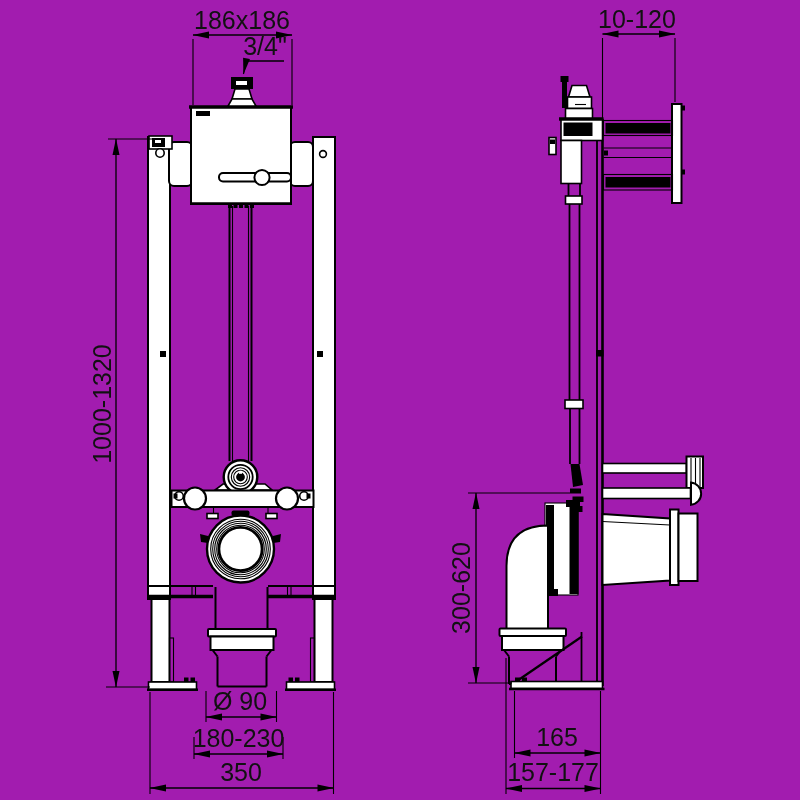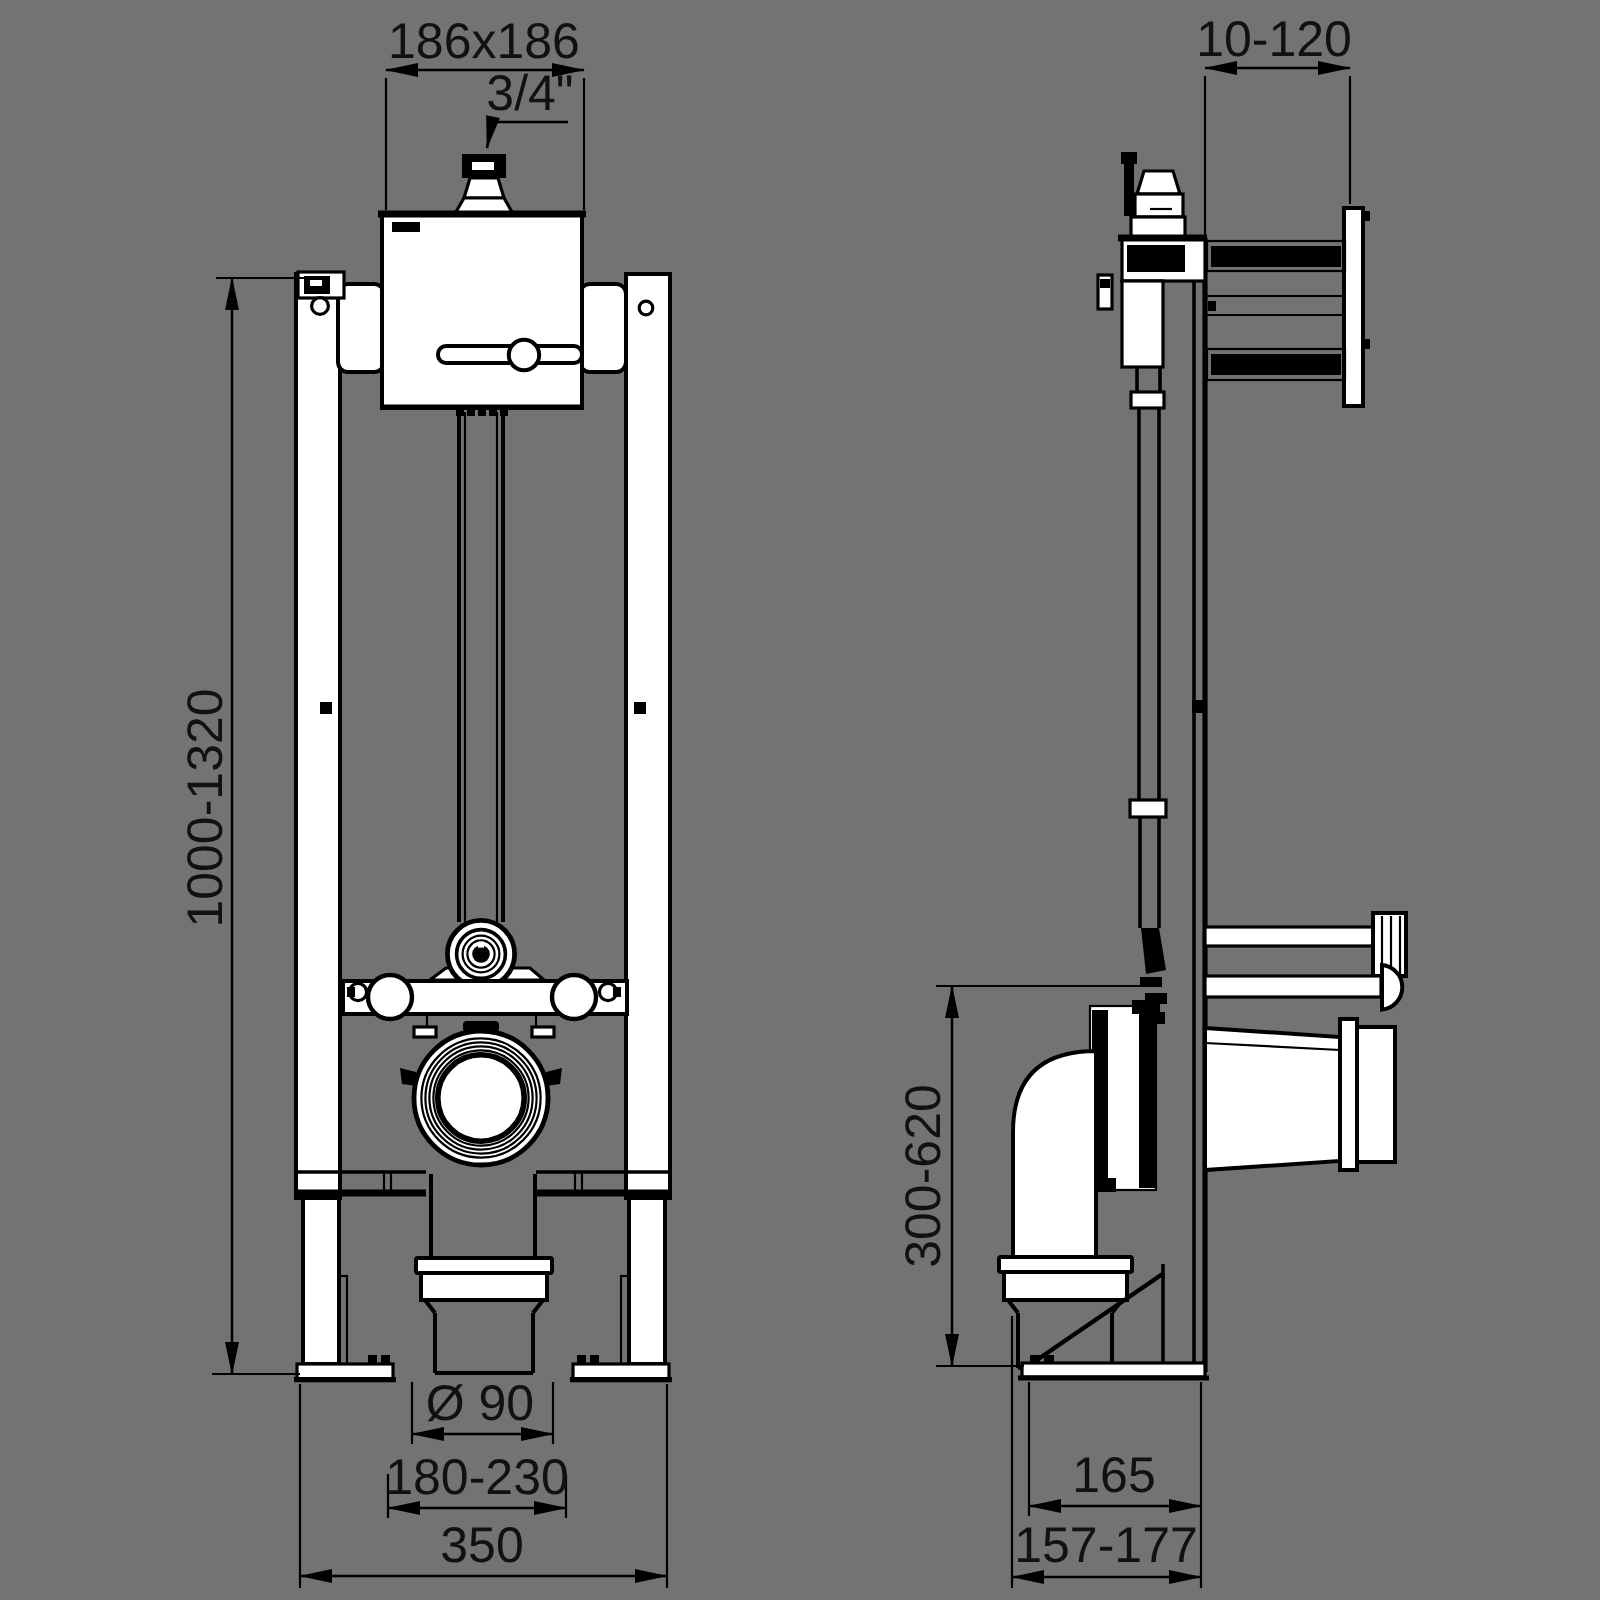"186x186" .stage { background: #737373 -> #a21caf }
